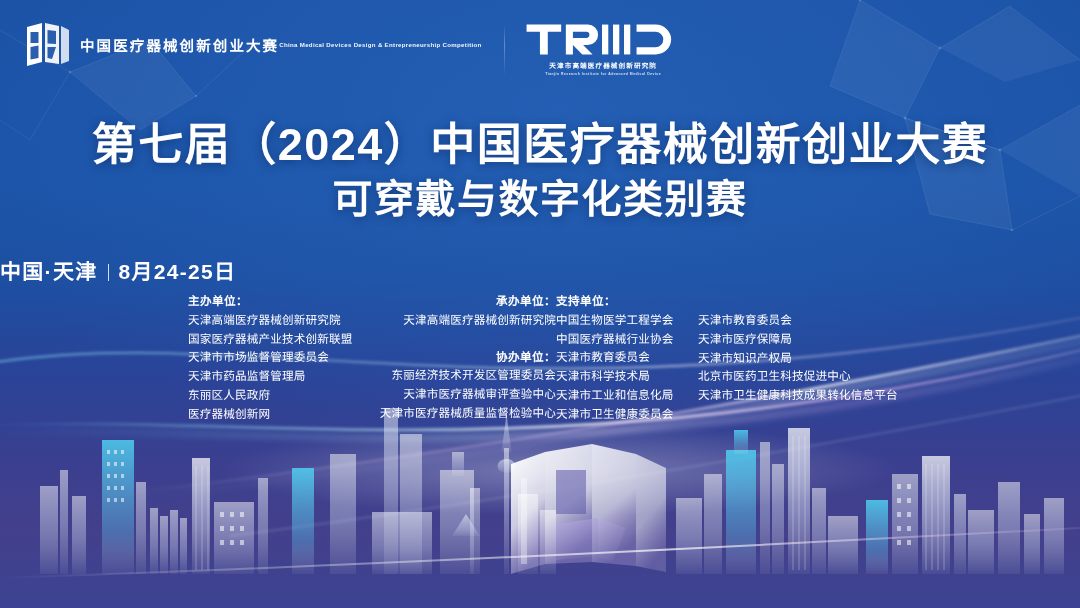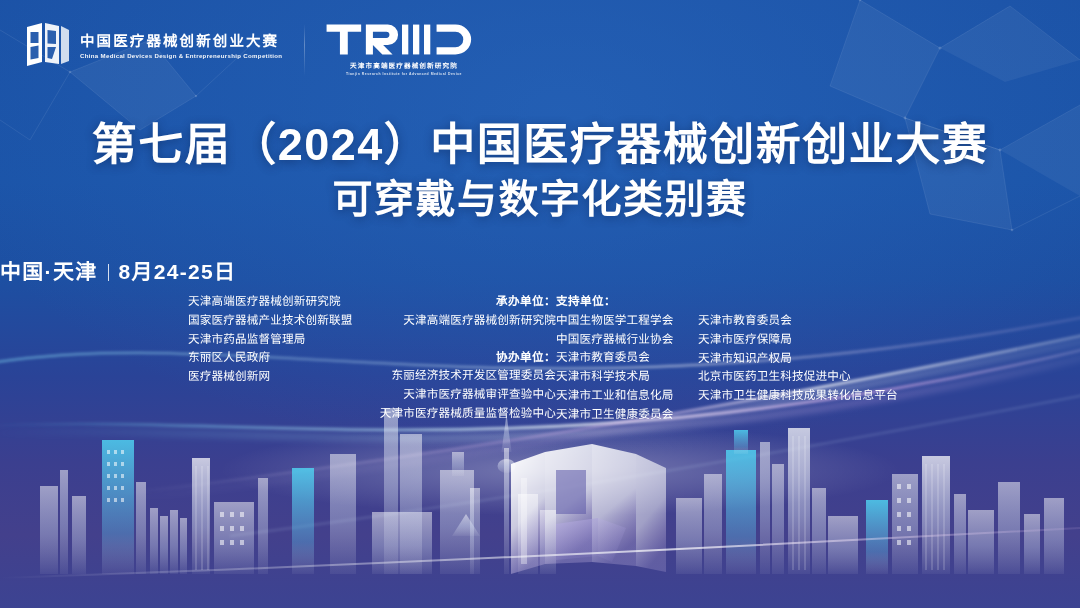"中国医疗器械创新创业大赛" .logo-txt { flex-direction: column -> row }
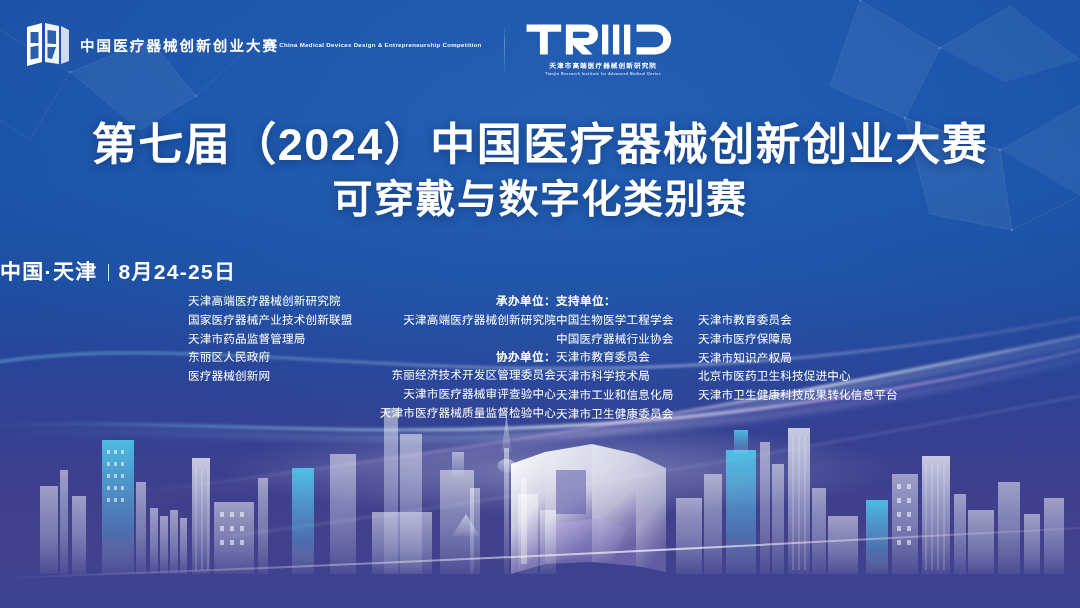"主办单位：" div.org-head { html: none -> <div>主办单位：</div> }
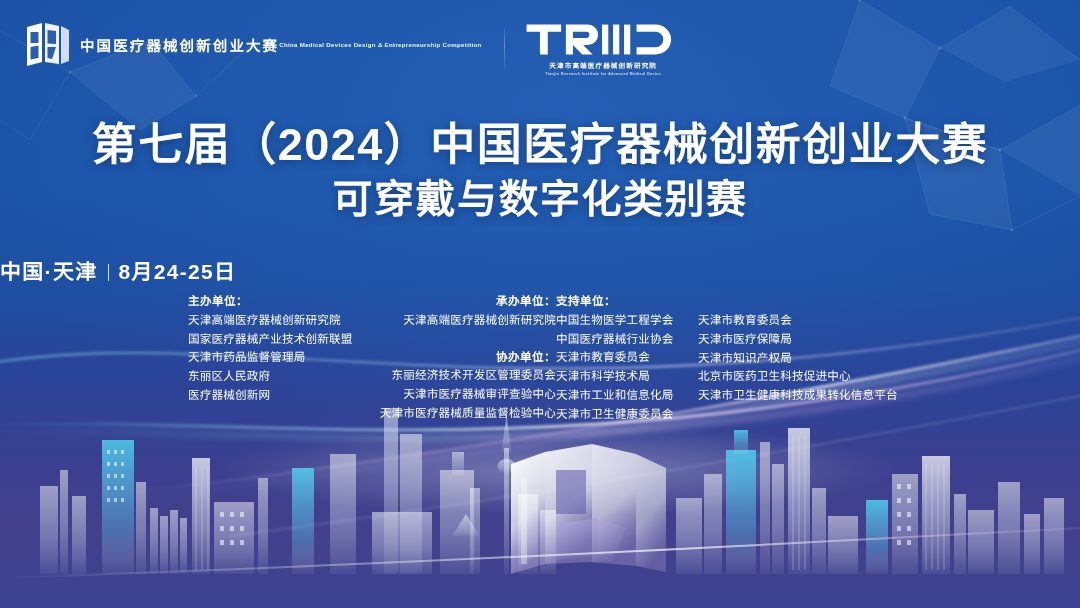"天津市市场监督管理委员会" div.org-item { html: none -> <div>天津市市场监督管理委员会</div> }
